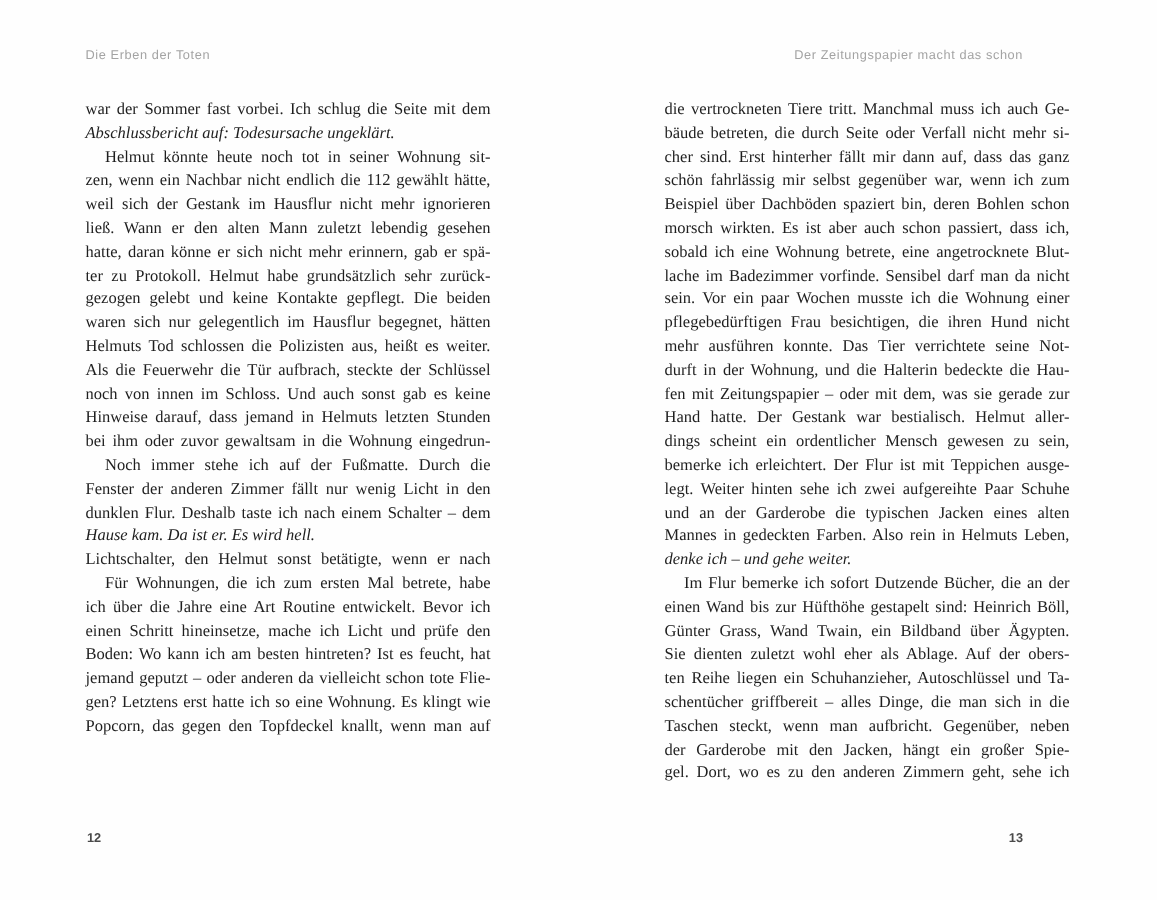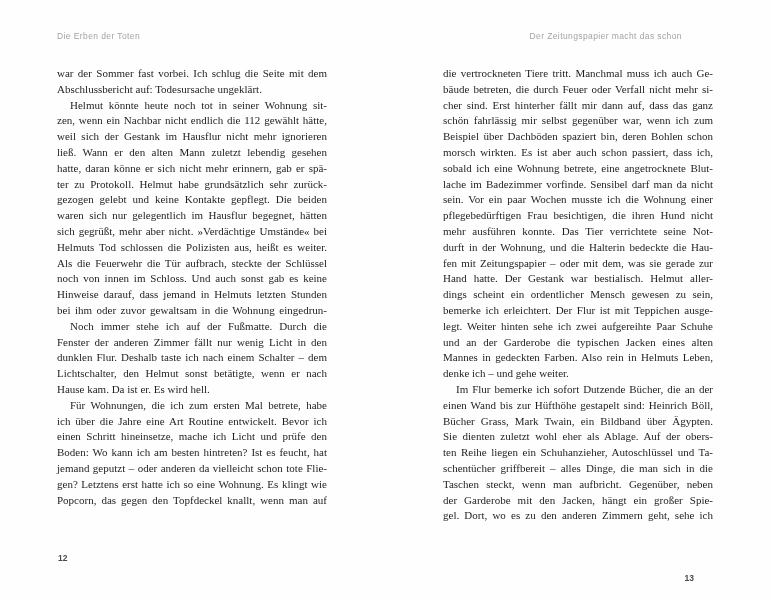"Abschlussbericht auf: Todesursache" .line.end { font-style: none -> italic }
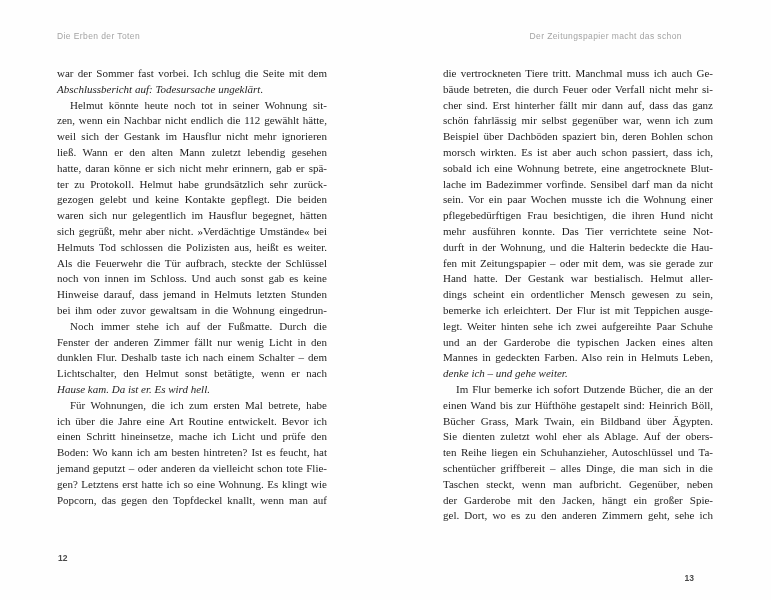"bäude betreten, die durch Feuer" div.line { text: Feuer -> Seite }
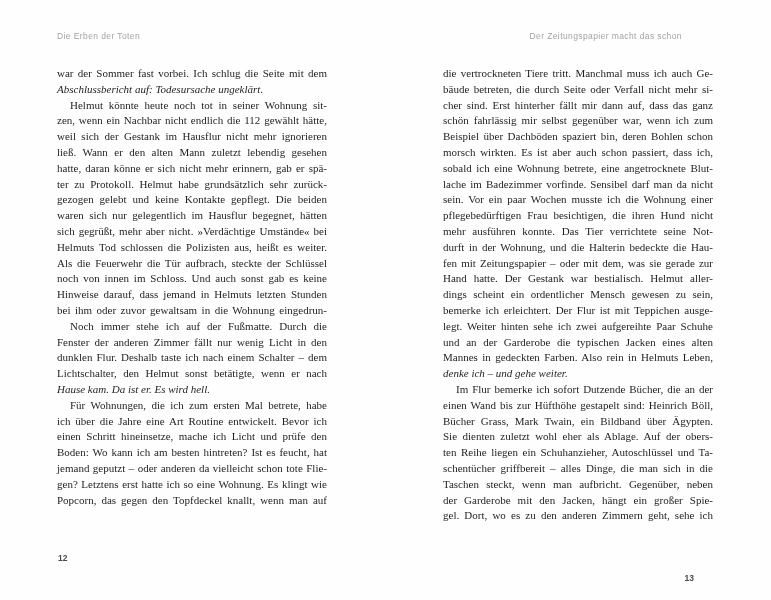"sich gegrüßt, mehr aber nicht." div.line { html: <div>sich gegrüßt, mehr aber nicht. »Verdächtige Umstände« bei</div> -> none }
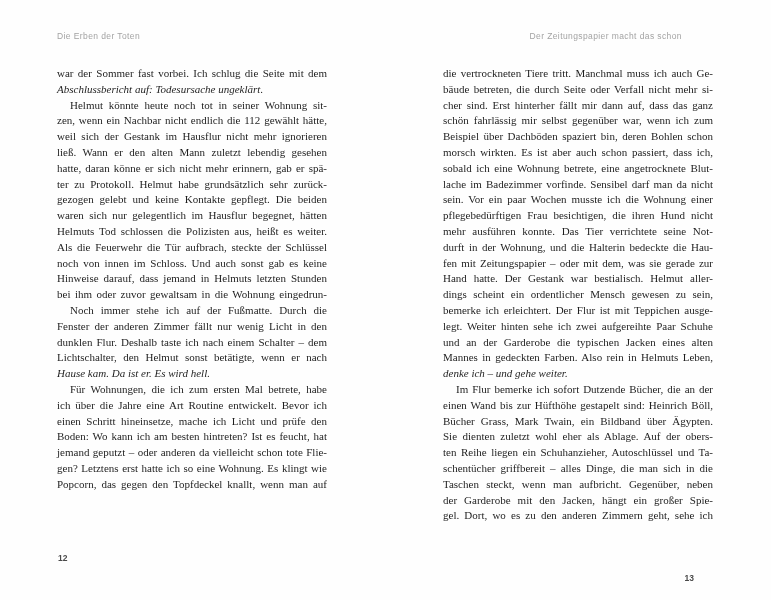"Lichtschalter, den Helmut sonst" div.line { order: before "Hause kam. Da ist er." -> after "Hause kam. Da ist er." }
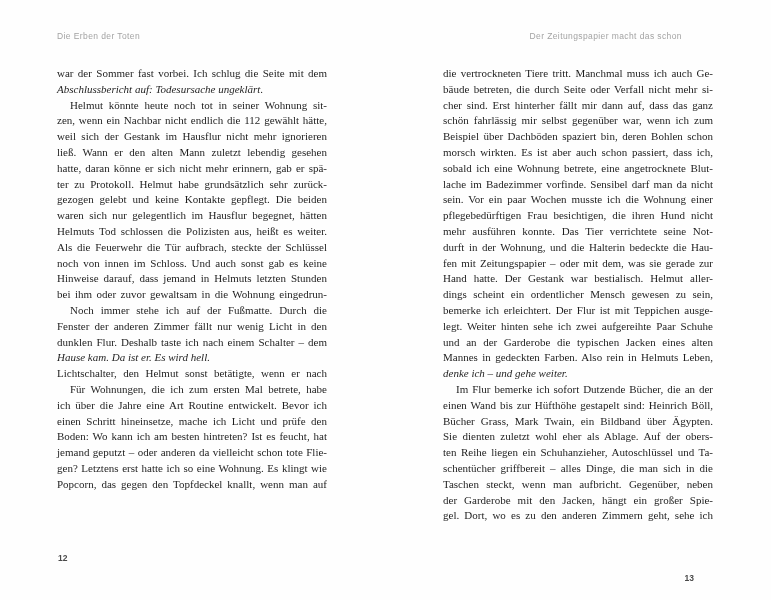"Bücher Grass, Mark Twain, ein" div.line { text: Bücher Grass, Mark -> Günter Grass, Wand }
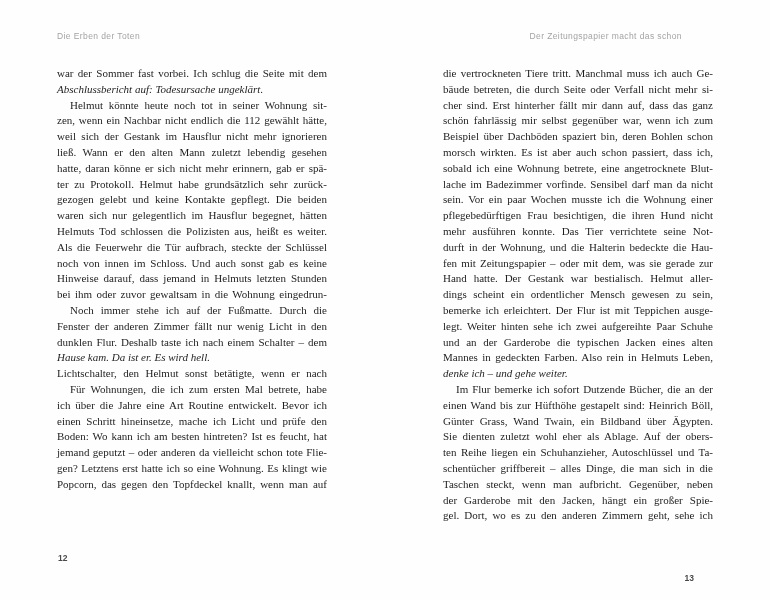"13" .folio-right { margin-top: 20px -> none; right: 46px -> 58px }
